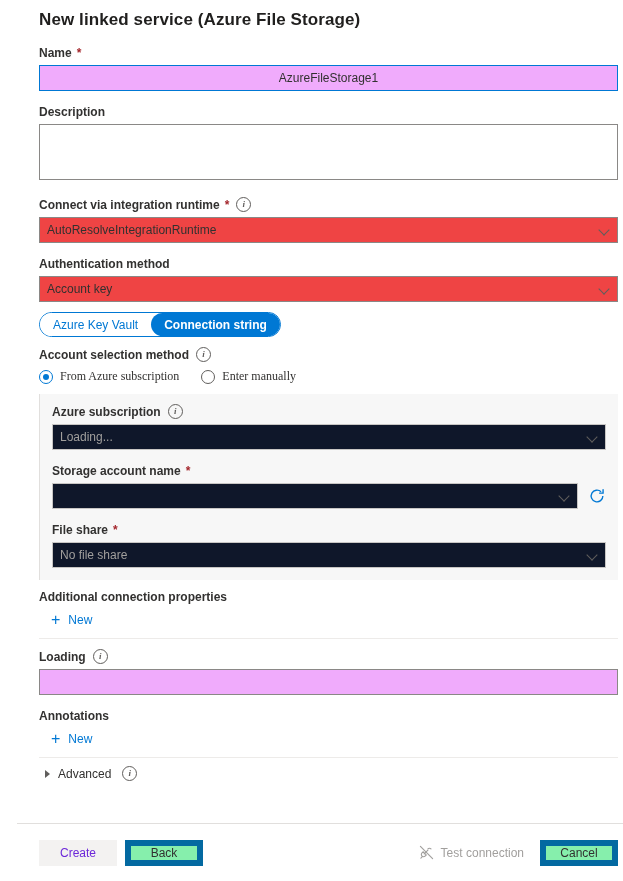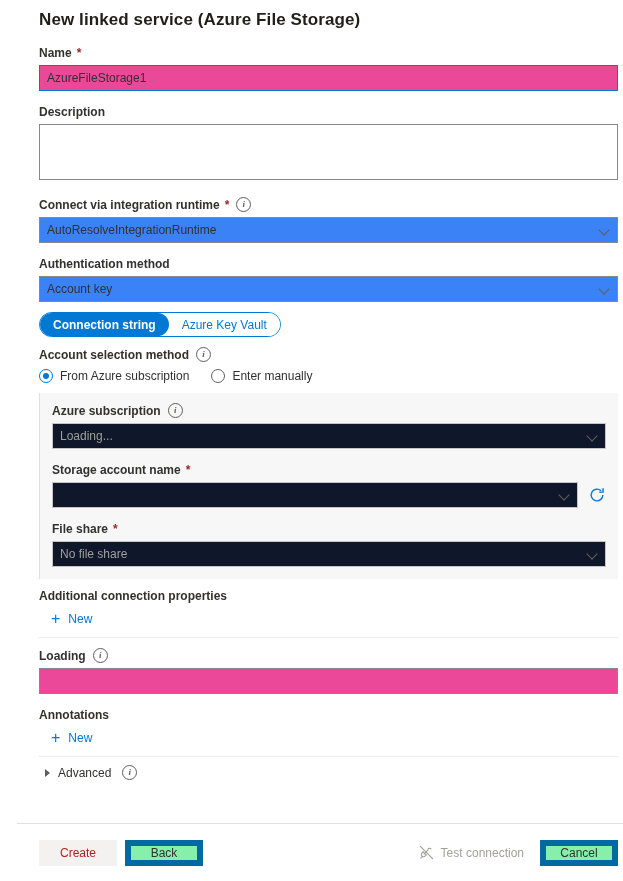"AzureFileStorage1" .text-input { background: #ec4899 -> #f0abfc; text-align: none -> center }
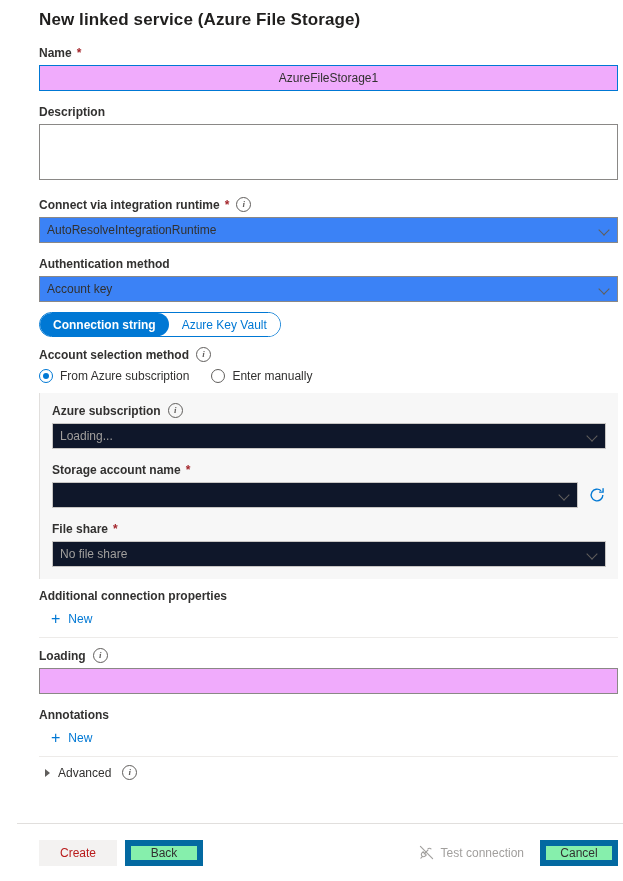"AutoResolveIntegrationRuntime" .dropdown { background: #3b82f6 -> #ef4444 }
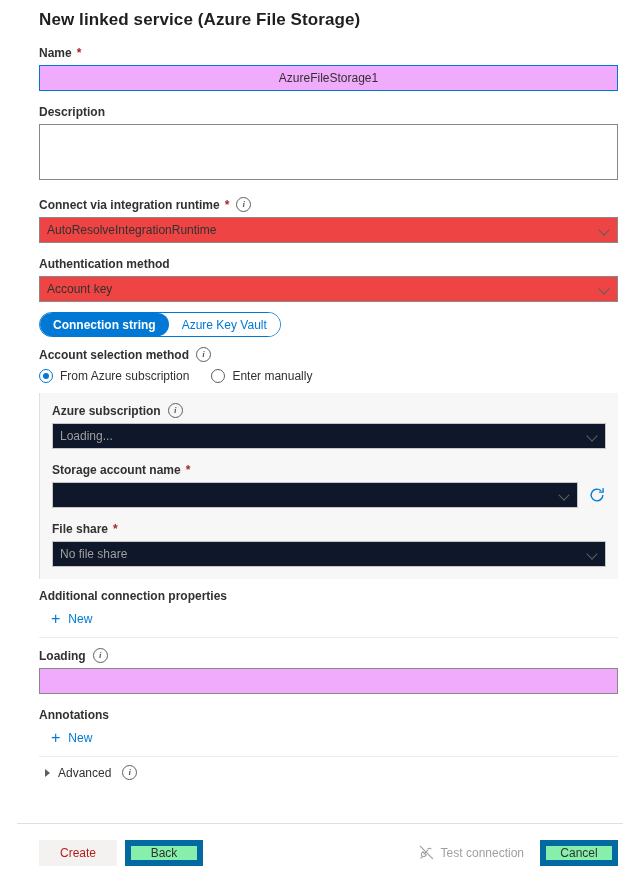"Connection string" div.pivot-btn { order: before "Azure Key Vault" -> after "Azure Key Vault" }
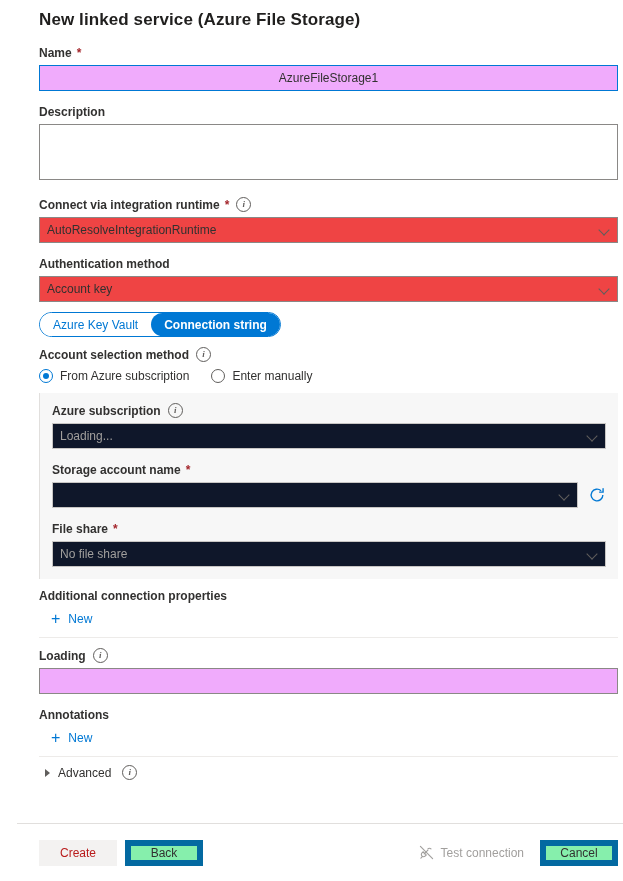"From Azure subscription" .radio-row { font-family: none -> Liberation Serif, serif }
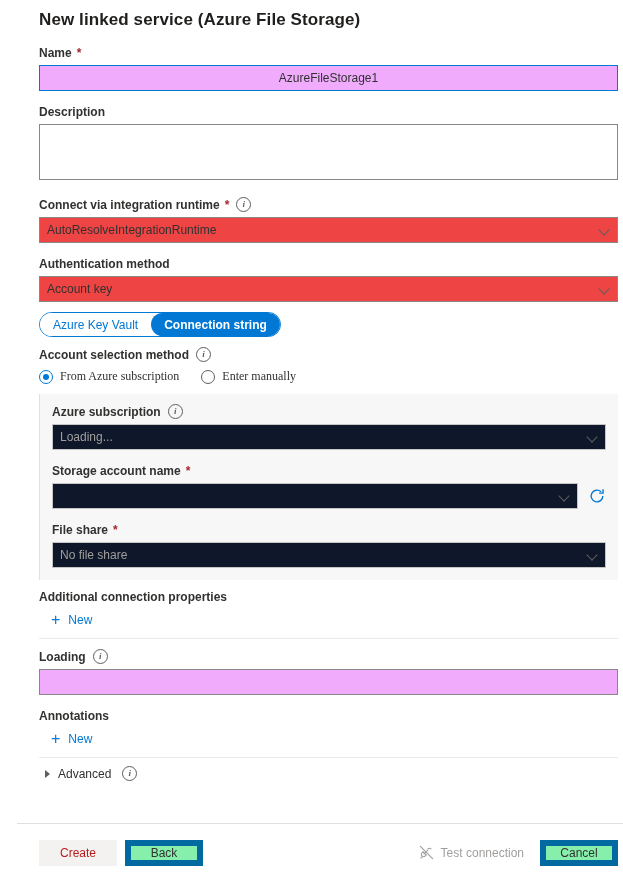"Create" .btn.disabled { color: #b91c1c -> #6d28d9 }
